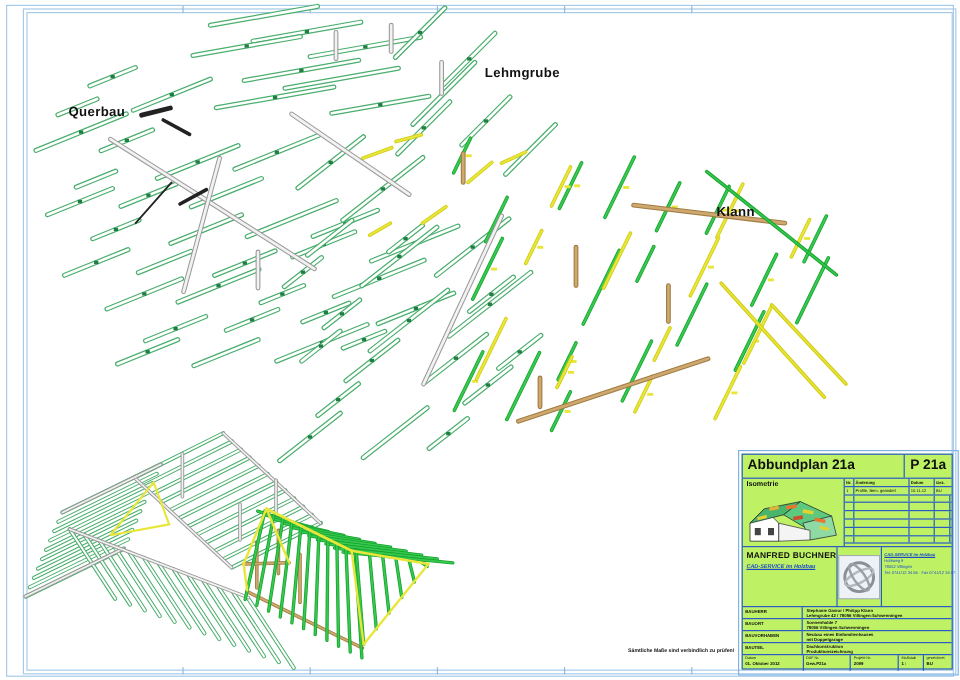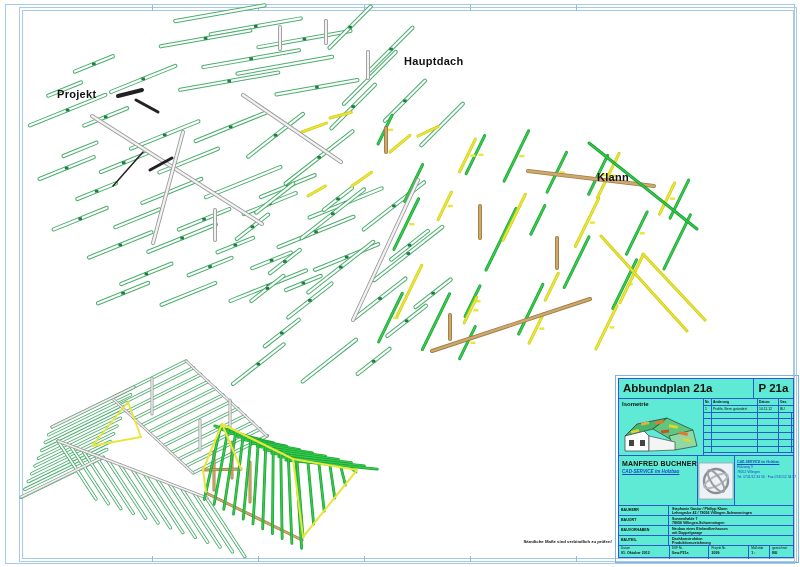"Hauptdach" div.abs { text: Hauptdach -> Lehmgrube }
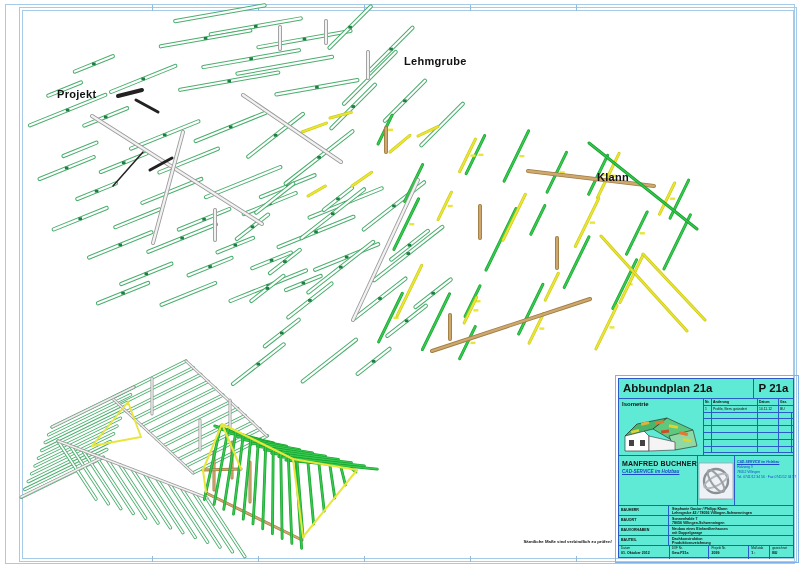"Projekt" div.abs { text: Projekt -> Querbau }
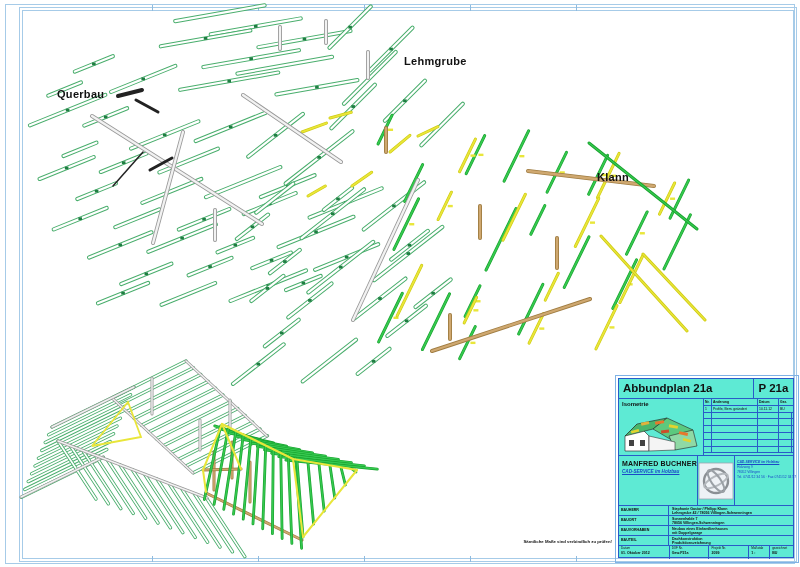"Abbundplan 21a" .tb { background: #5eead4 -> #bef264 }
